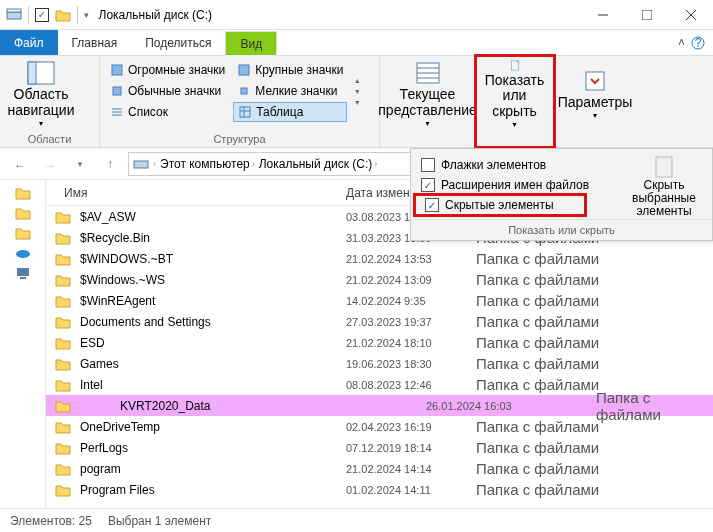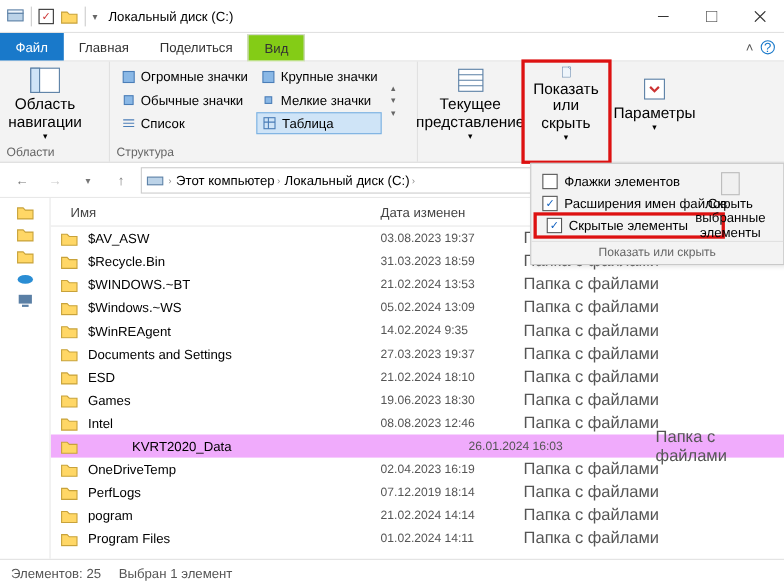"Области" .rib-group-label { text-align: none -> center }
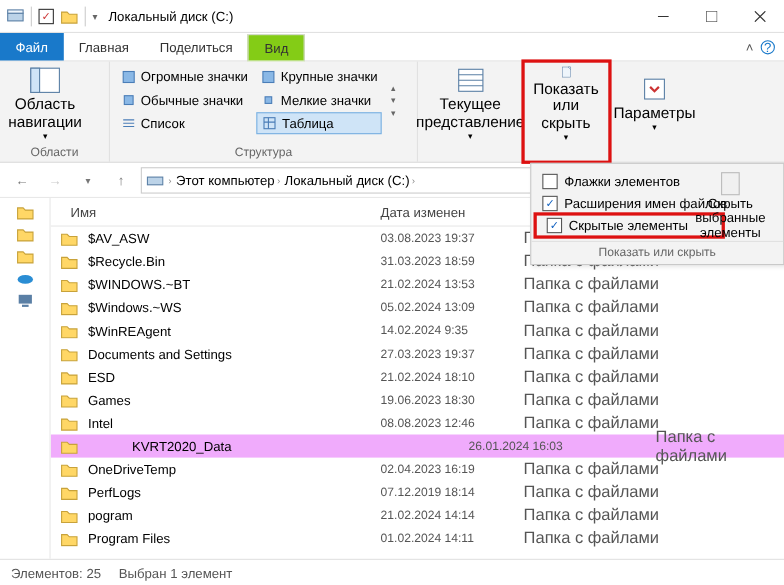"Флажки элементов" .drop-panel { width: 231px -> 303px }
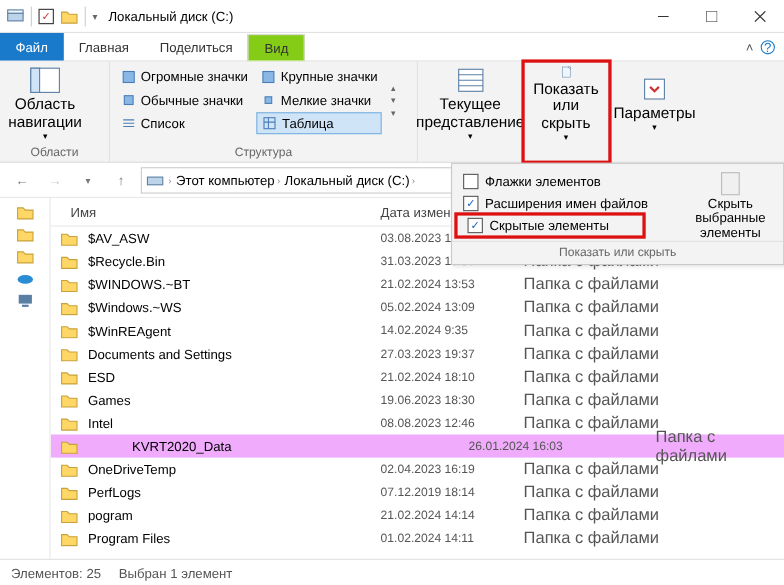"05.02.2024 13:09" span.dt { text: 05.02.2024 -> 21.02.2024 }
